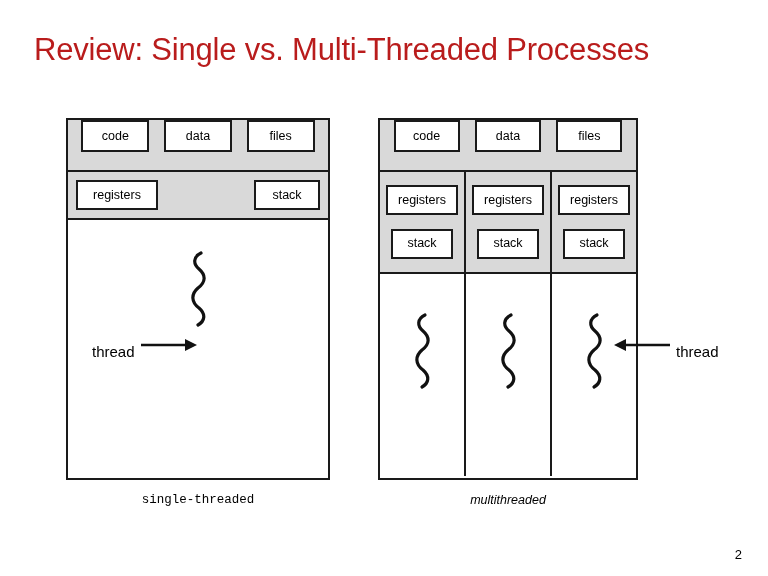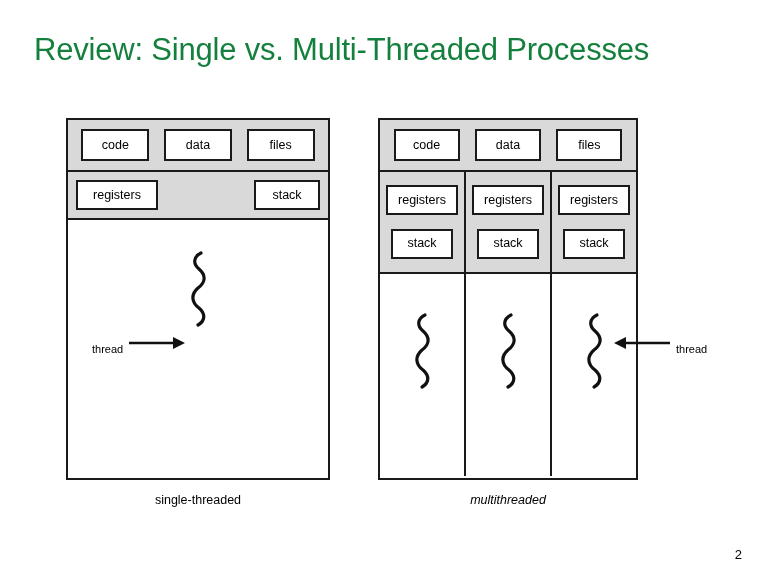"Review: Single vs. Multi-Threaded" .slide-title { color: #15803d -> #b91c1c }
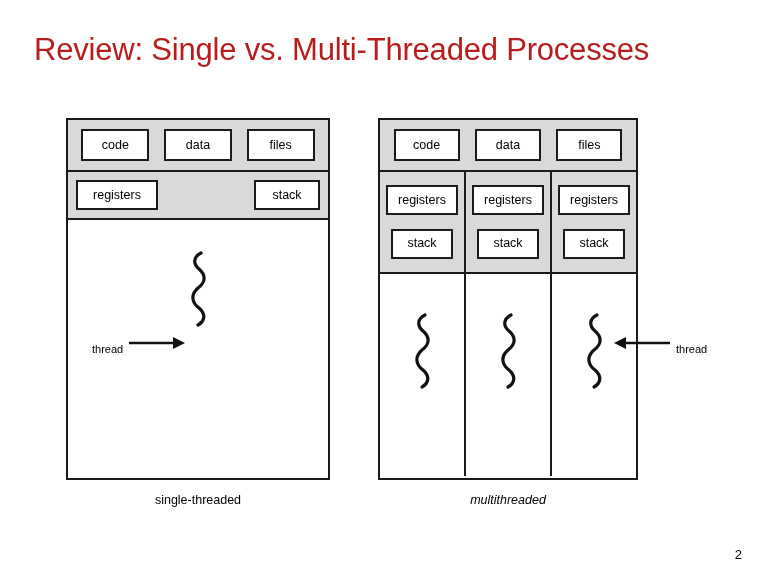"code" .res-row { align-items: center -> flex-start }
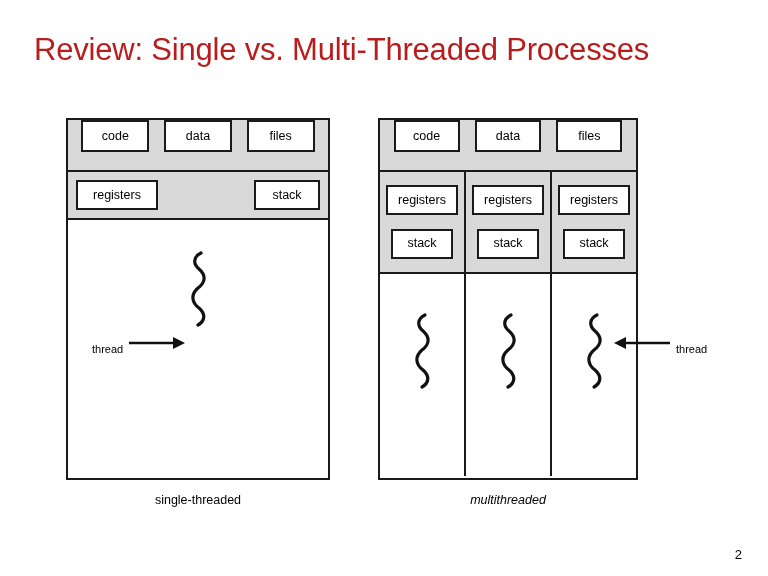"thread" .ann-label { font-size: 11px -> 15px }
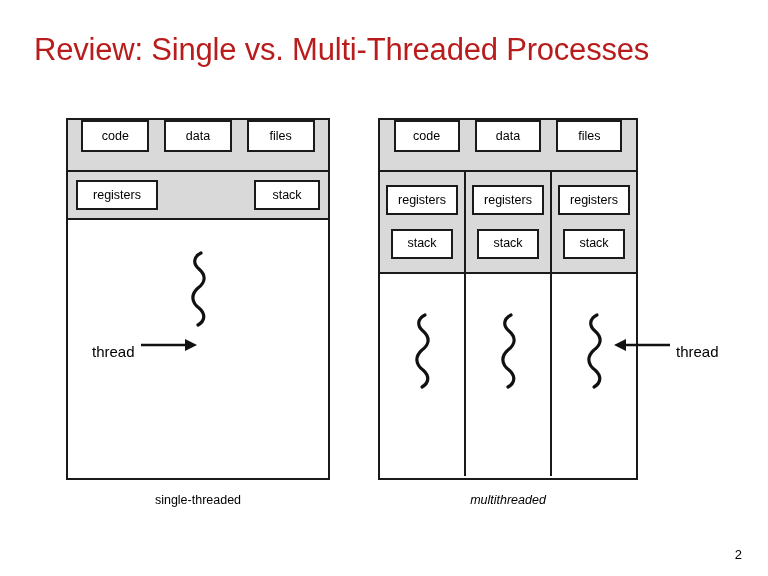"single-threaded" .cap-single { font-family: none -> Liberation Mono, monospace }
